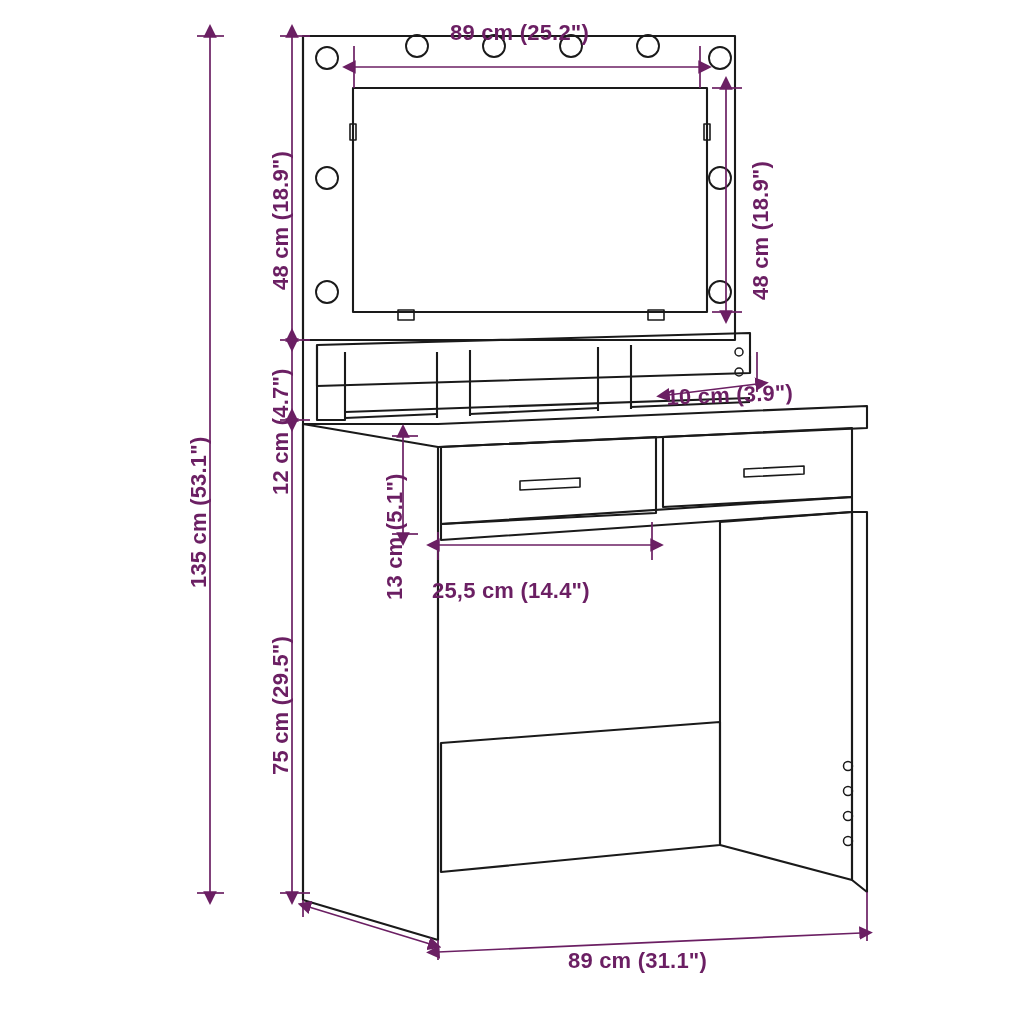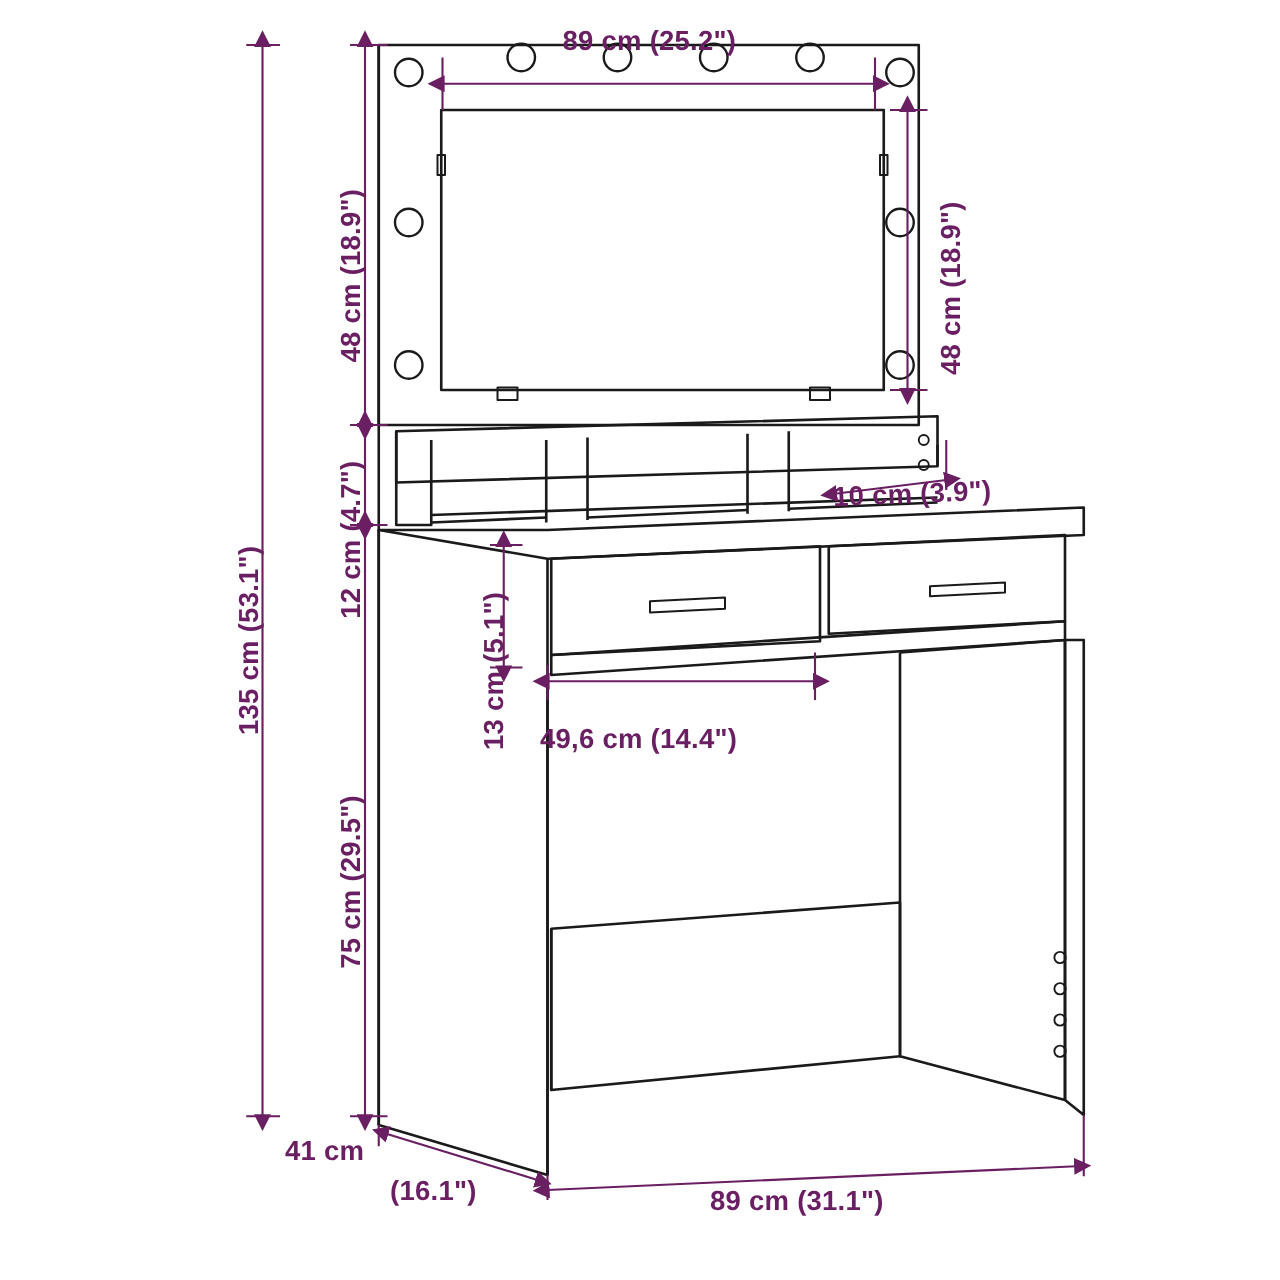"49,6 cm" span { text: 49,6 -> 25,5 }
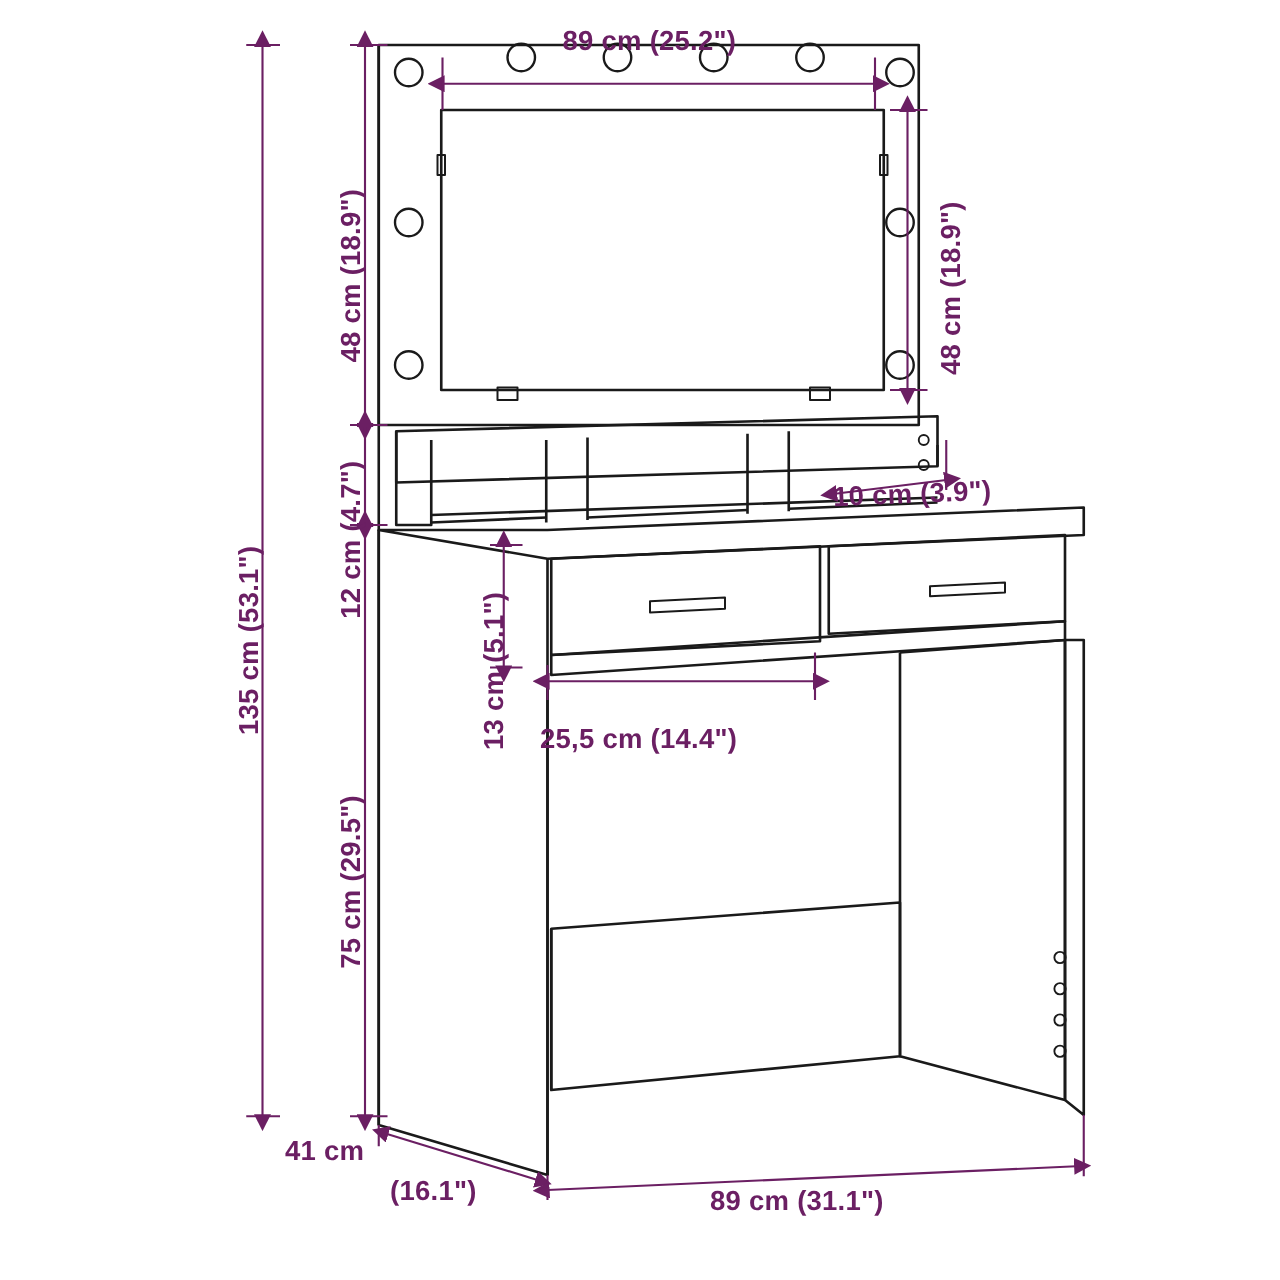"41 cm" div.dim-label { html: <div> <div><span>41 cm</span></div> <div><span>(16.1")</span></div> </div> -> none }
